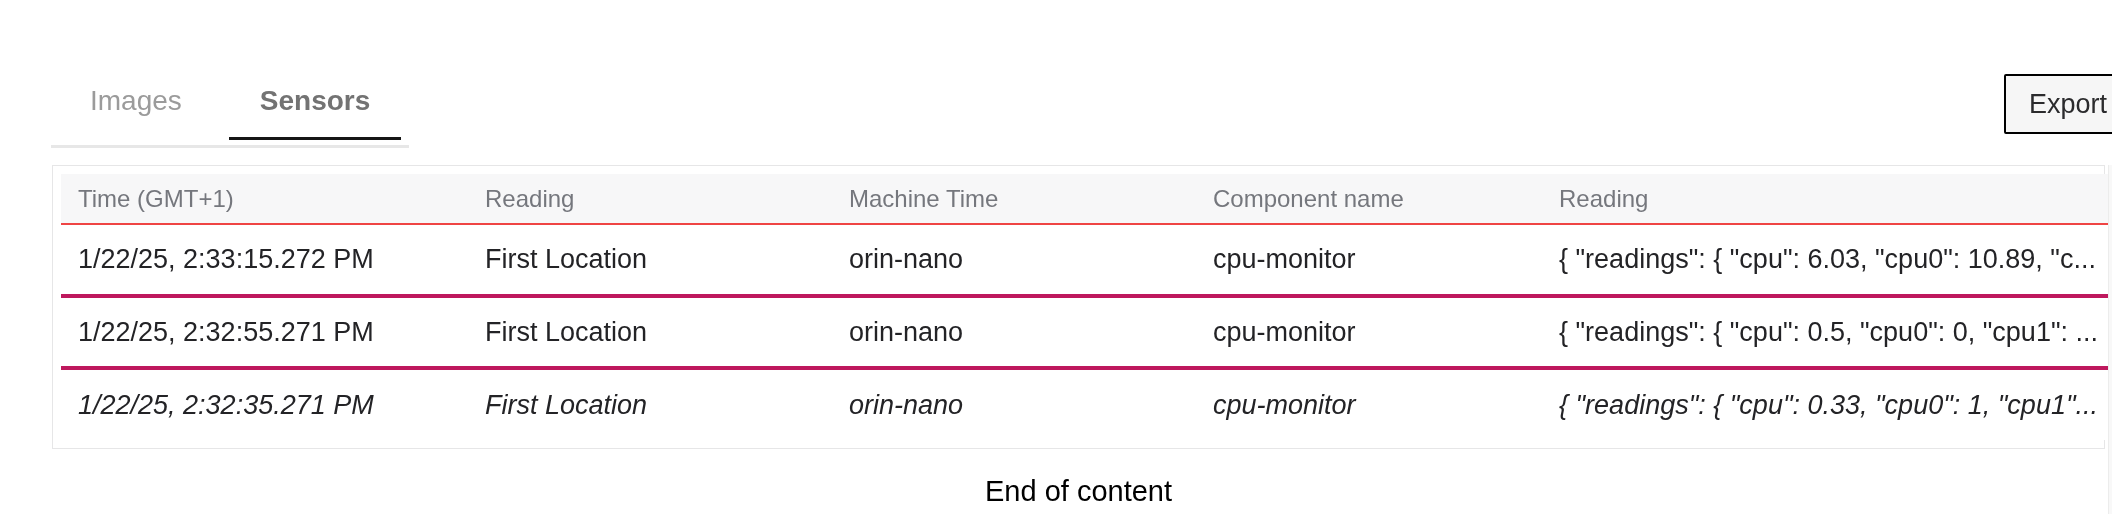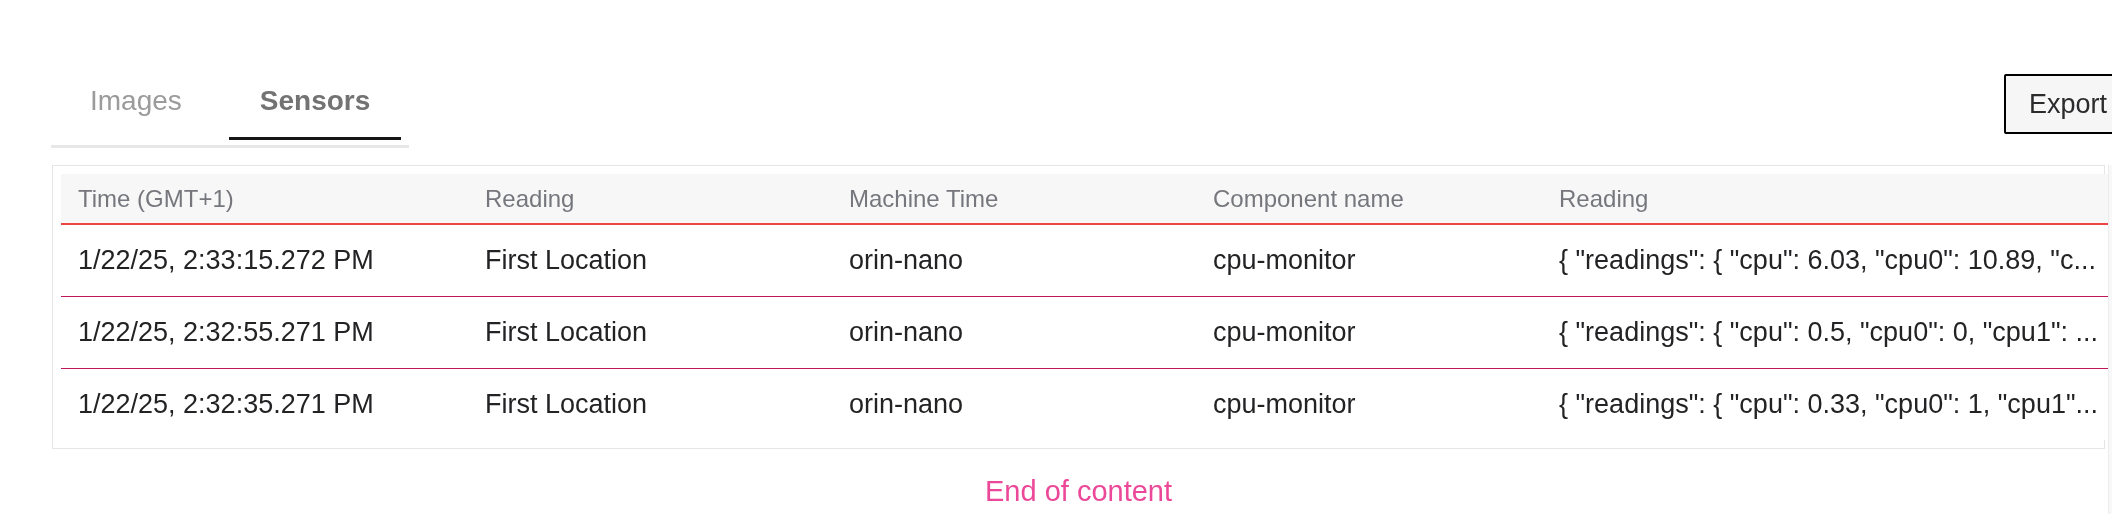"1/22/25, 2:33:15.272 PM" tbody tr { border-bottom: 1px solid #be185d -> 4px solid #be185d }
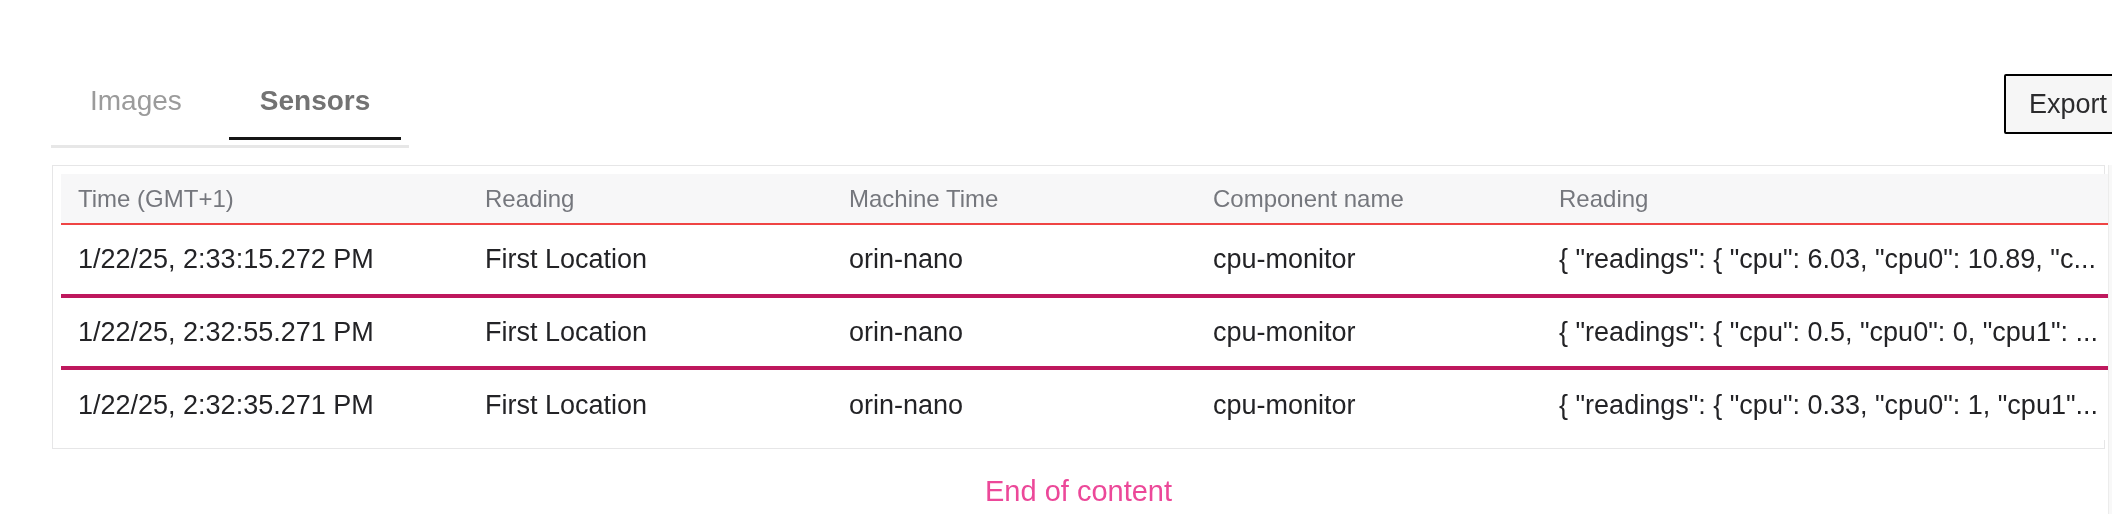"1/22/25, 2:32:35.271 PM" tbody tr:last-child { font-style: none -> italic }
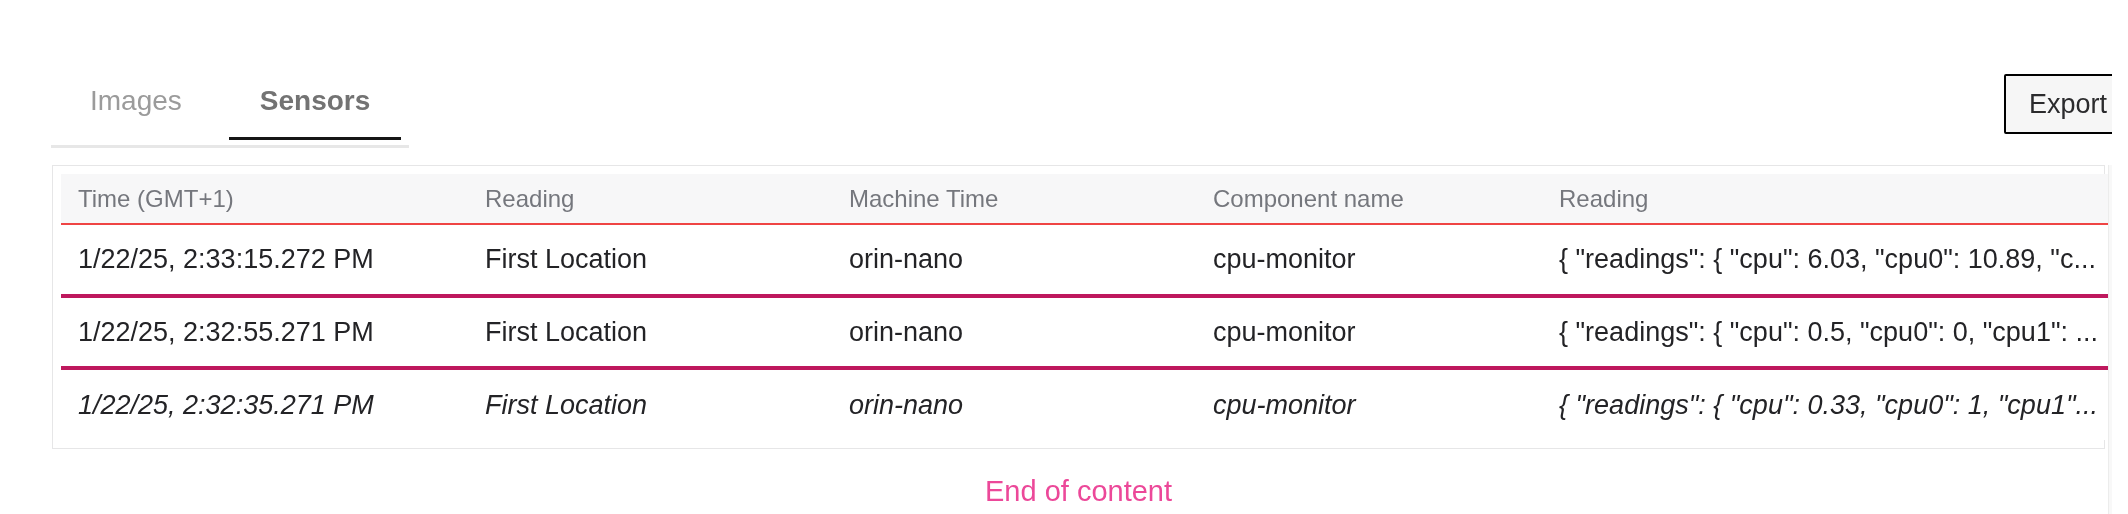"End of content" .end-of-content { color: #ec4899 -> #000000 }
